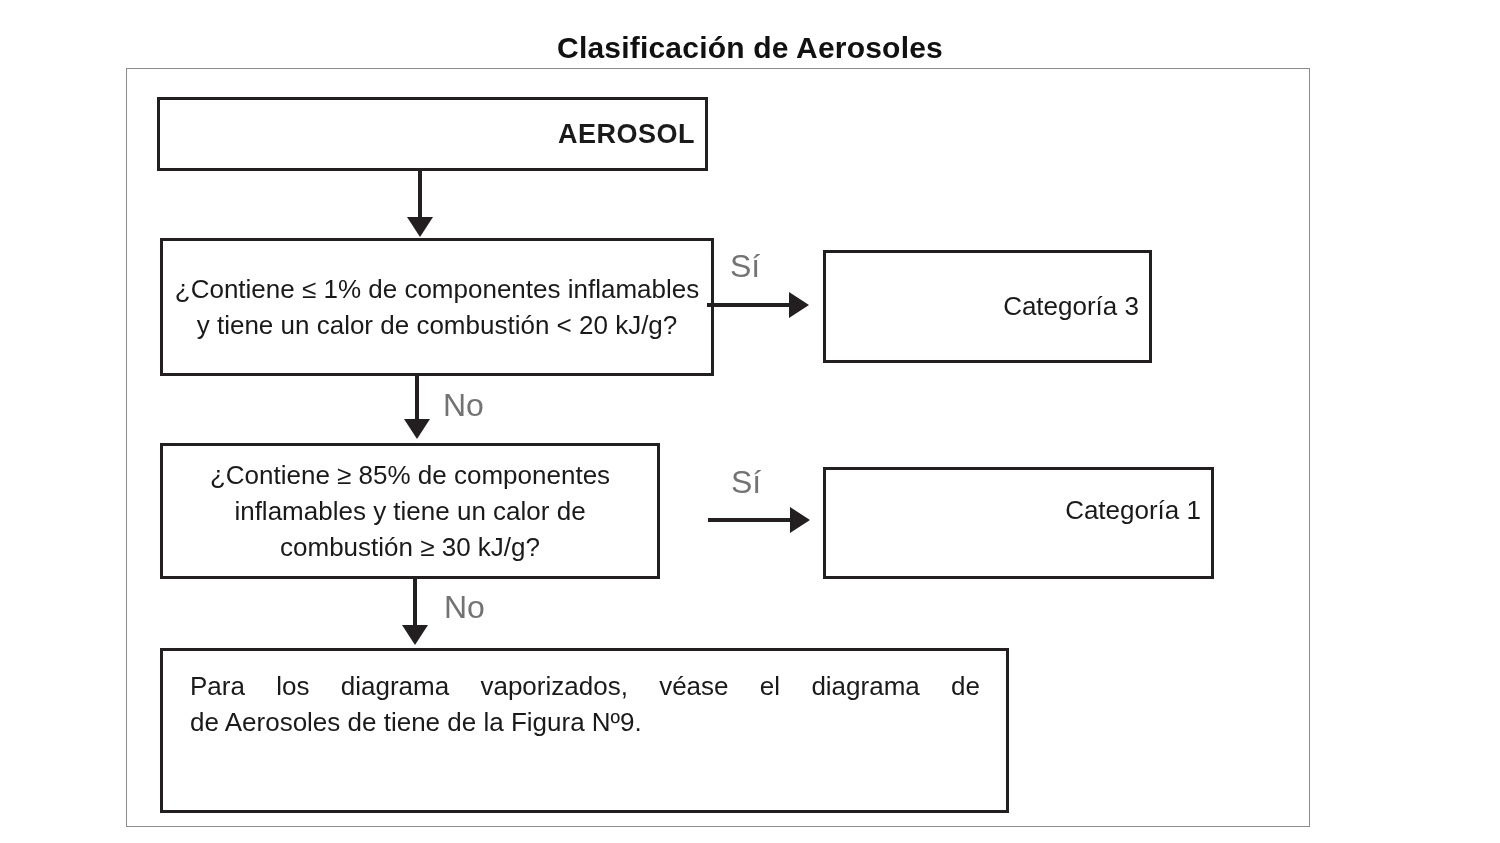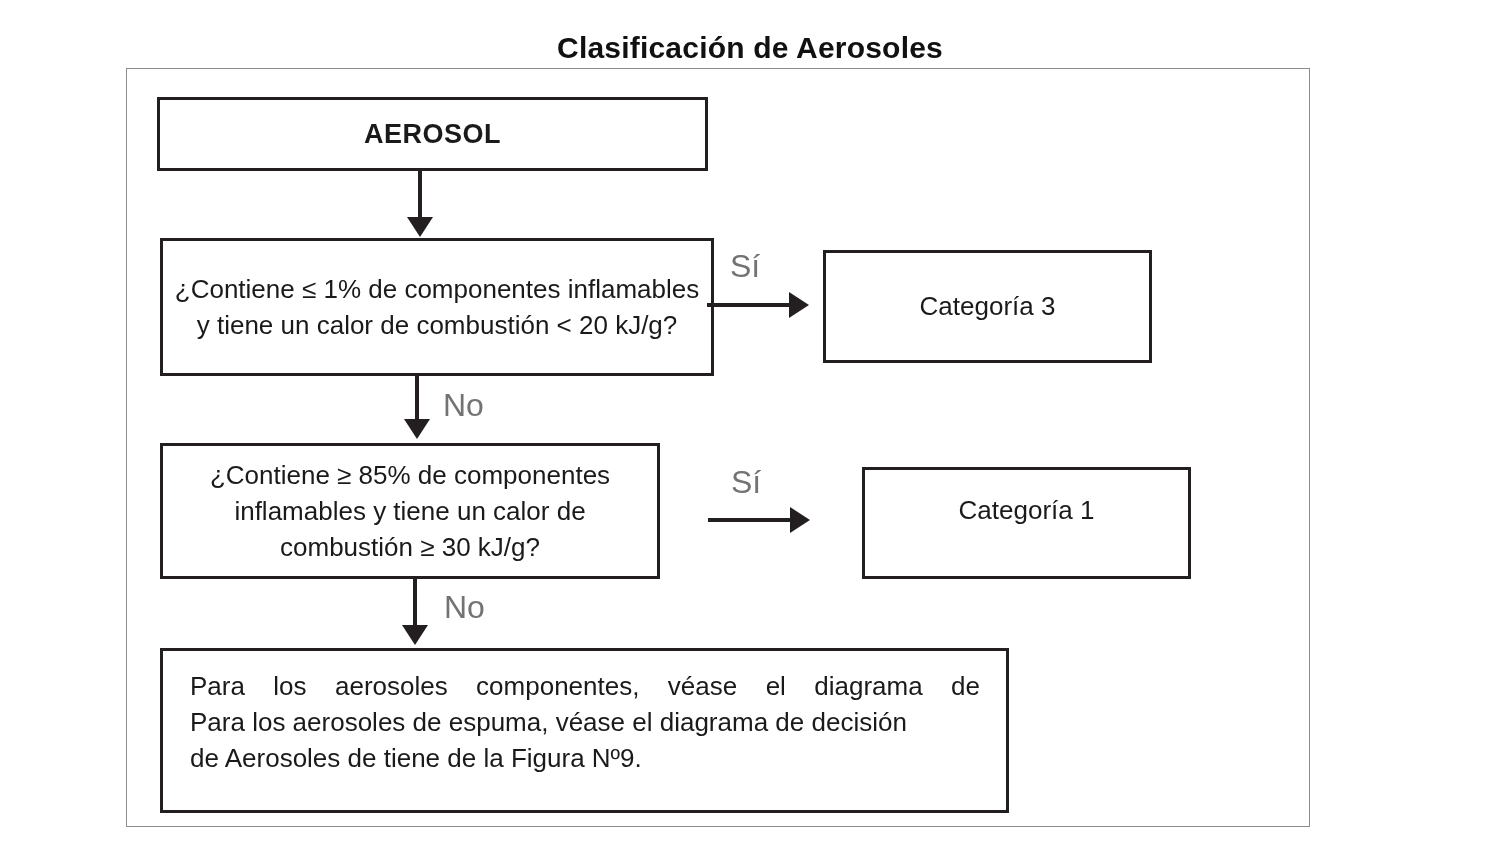"AEROSOL" .box { justify-content: center -> flex-end }
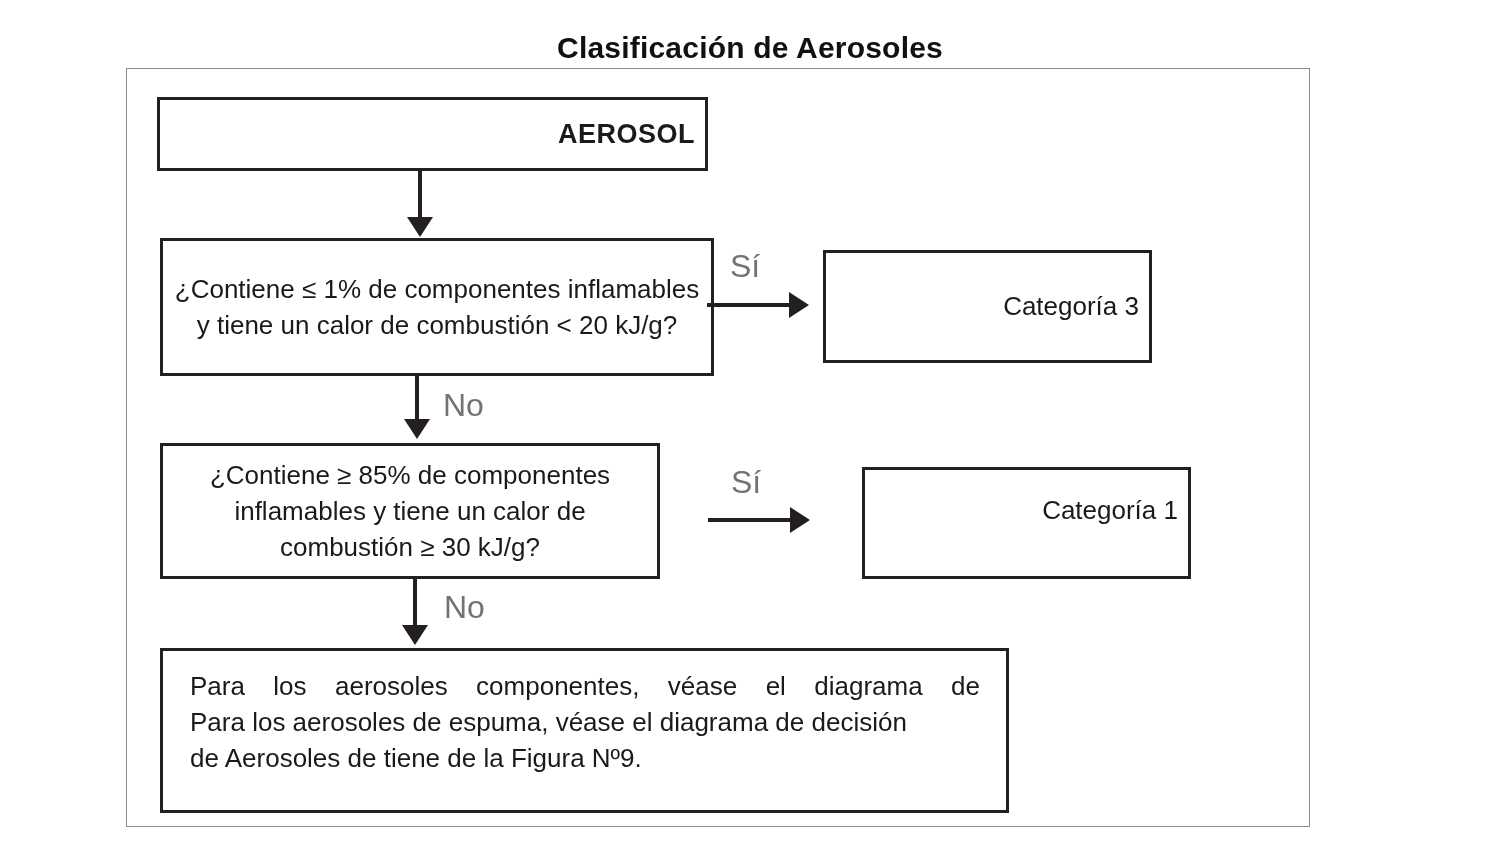"Categoría 1" #box-categoria-1 { margin-left: 39px -> none; width: 329px -> 391px }
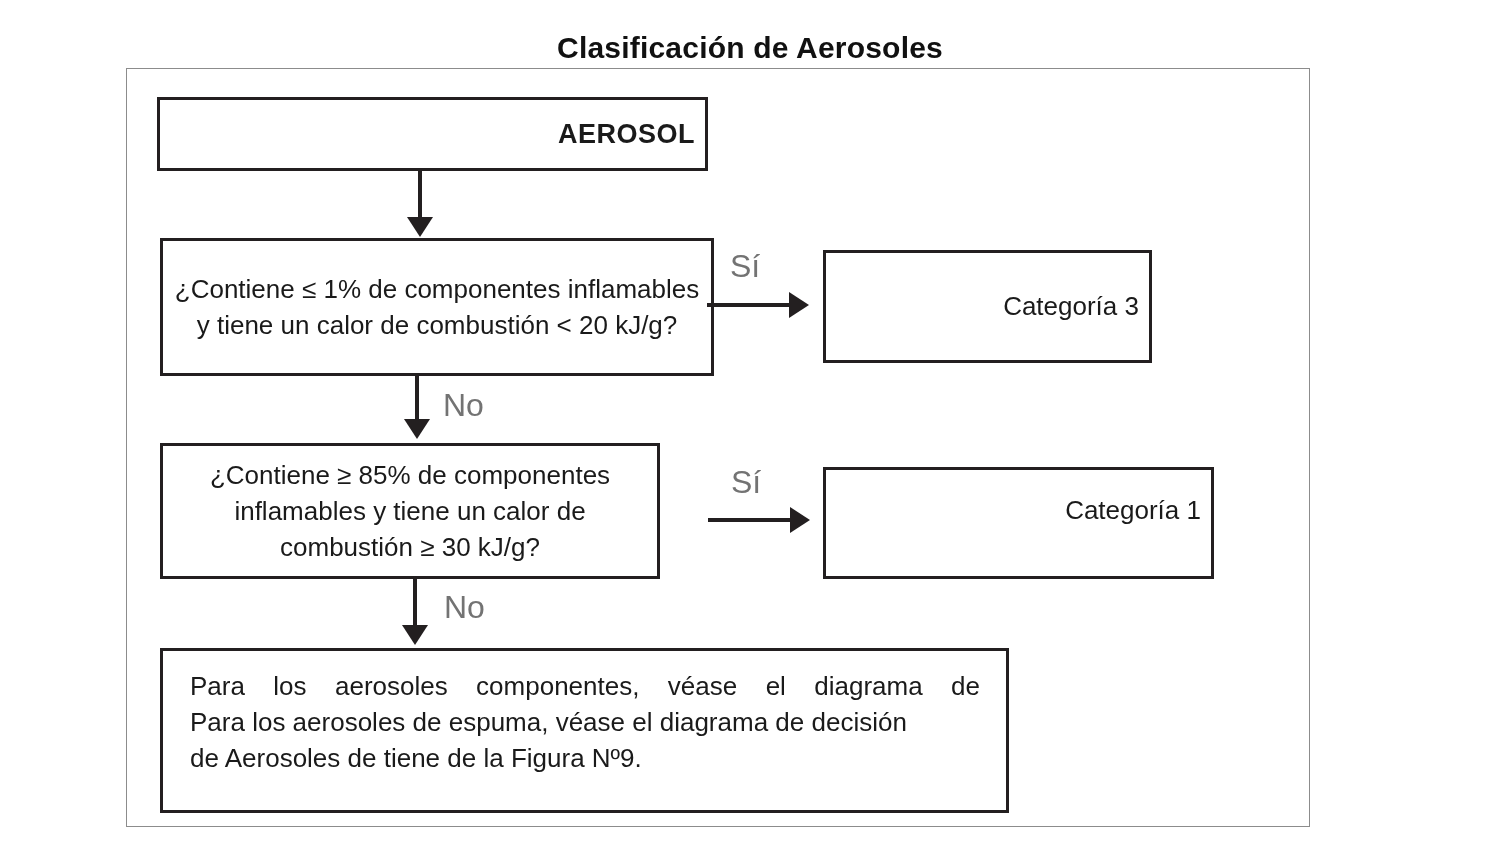"Para los aerosoles componentes, véase" div.note-line { text: aerosoles componentes -> diagrama vaporizados }
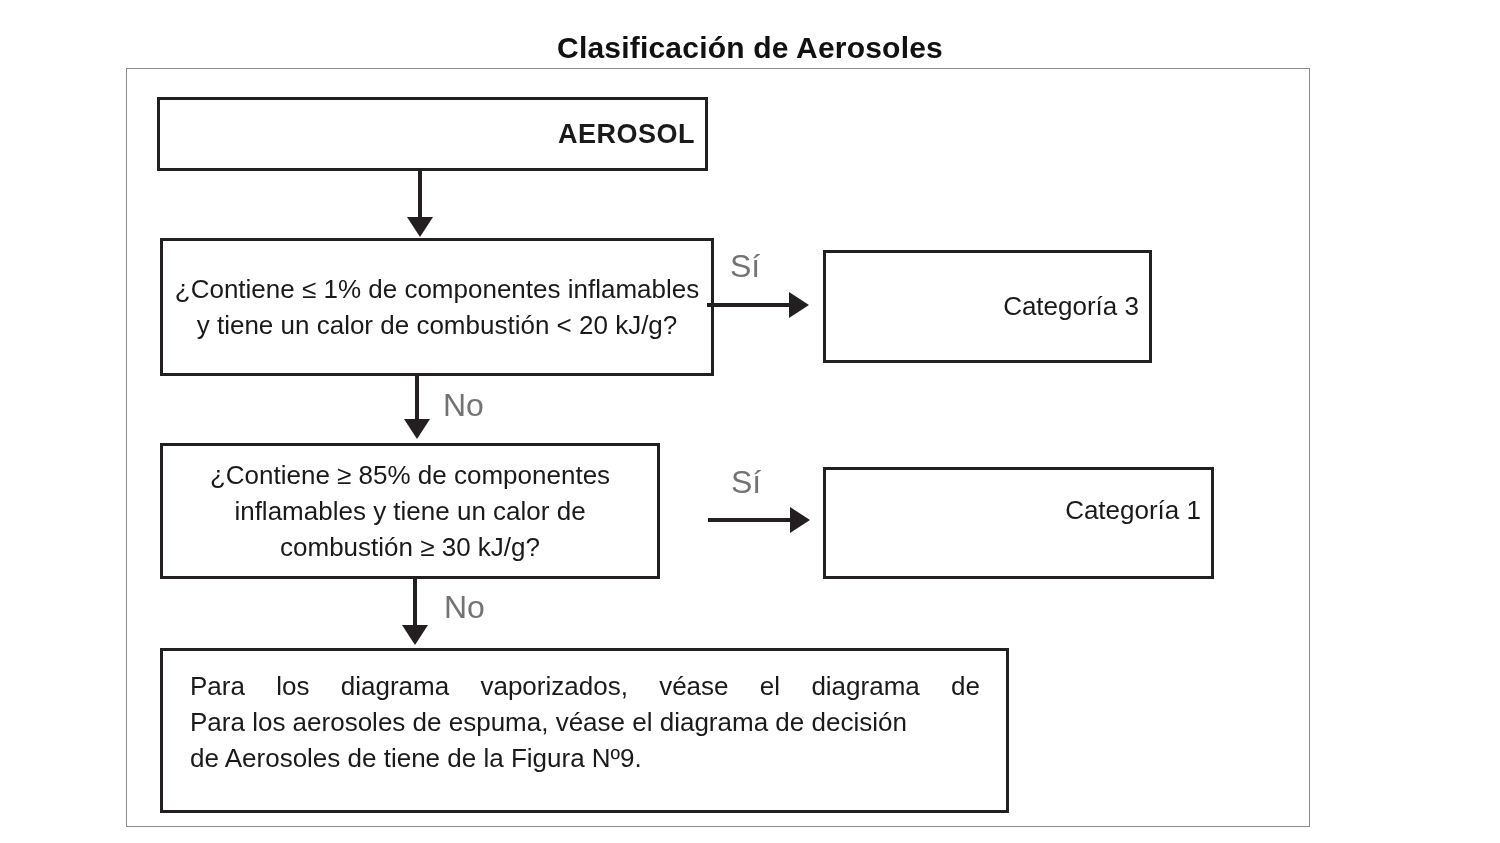"Para los aerosoles de espuma," div.note-line { html: <div>Para los aerosoles de espuma, véase el diagrama de decisión</div> -> none }
